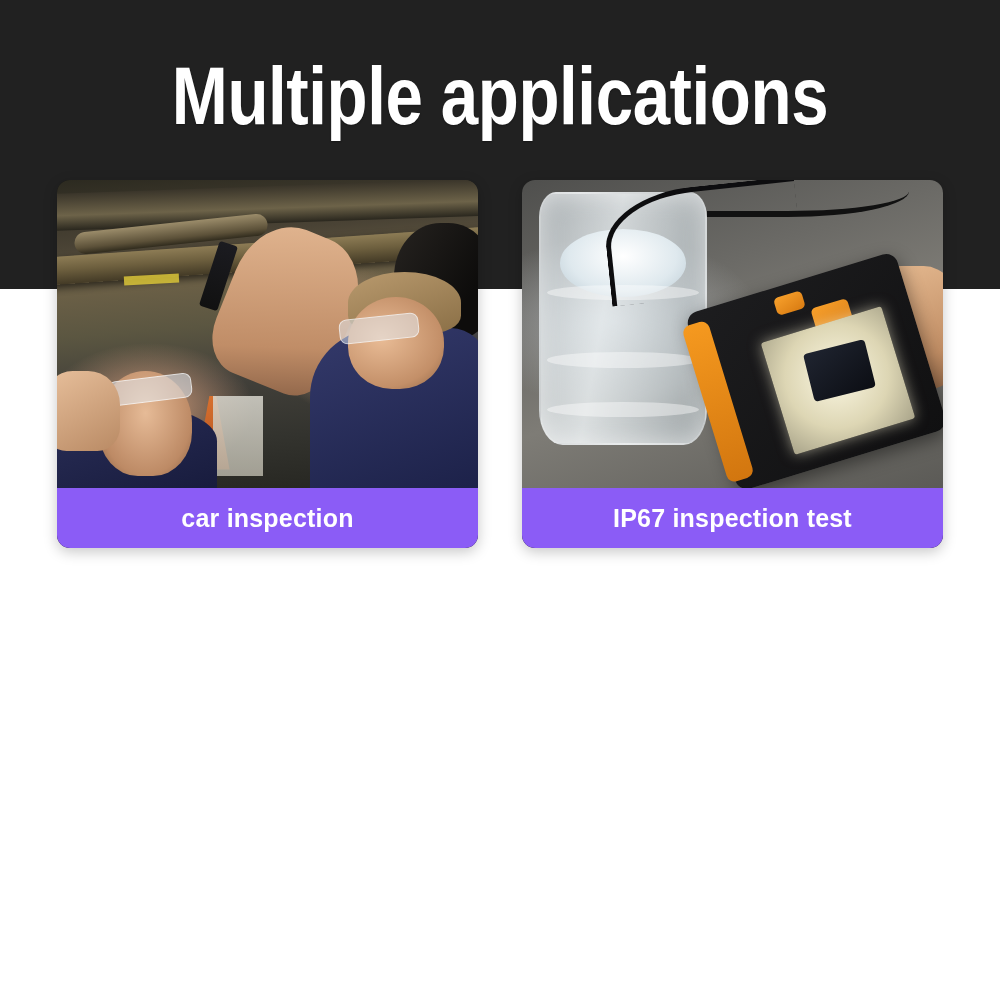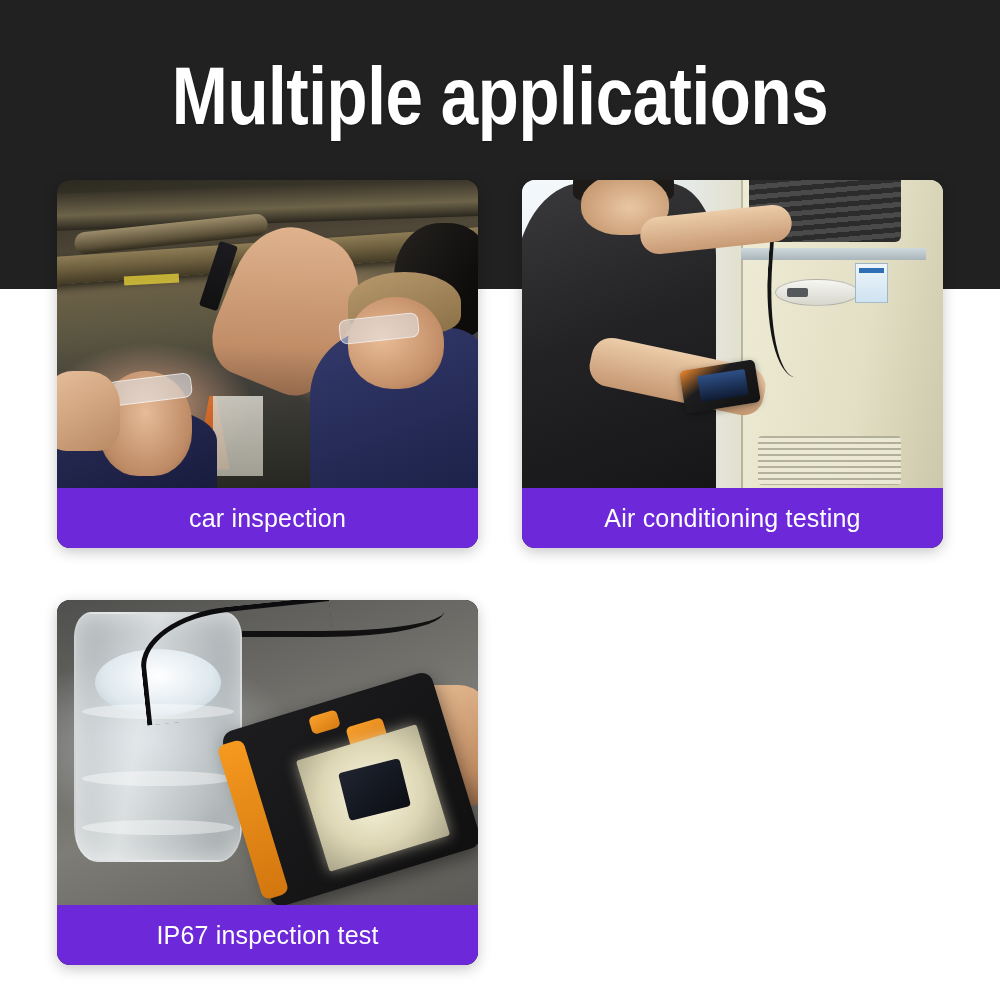"car inspection" .card-label { background: #6d28d9 -> #8b5cf6; font-weight: 400 -> 700 }
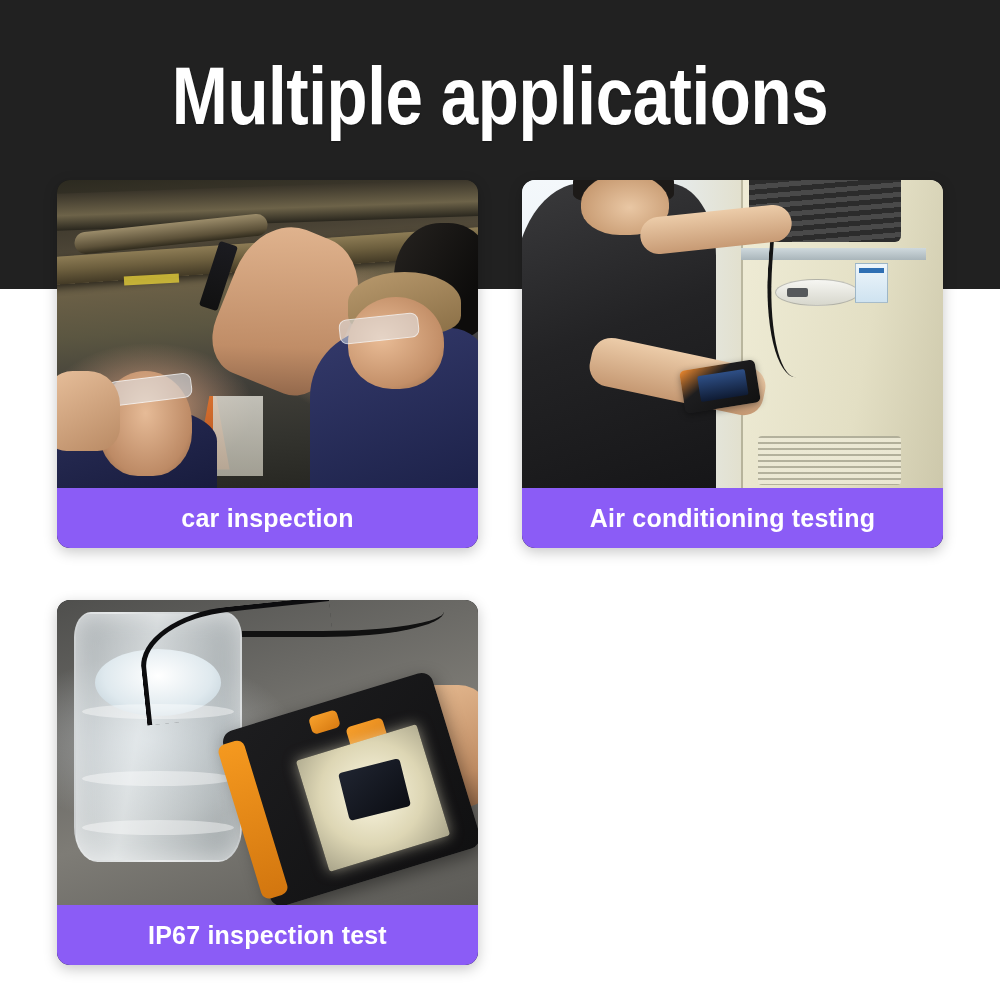"Air conditioning testing" div.app-card { html: <div> <div> <div> <div></div> <div></div> <div></div> <div></div> <div></div> <div></div> <div></div> <div></div> <div></div> <div></div> <div></div> <div></div> <div></div> <div></div> </div> </div> <div>Air conditioning testing</div> </div> -> none }
